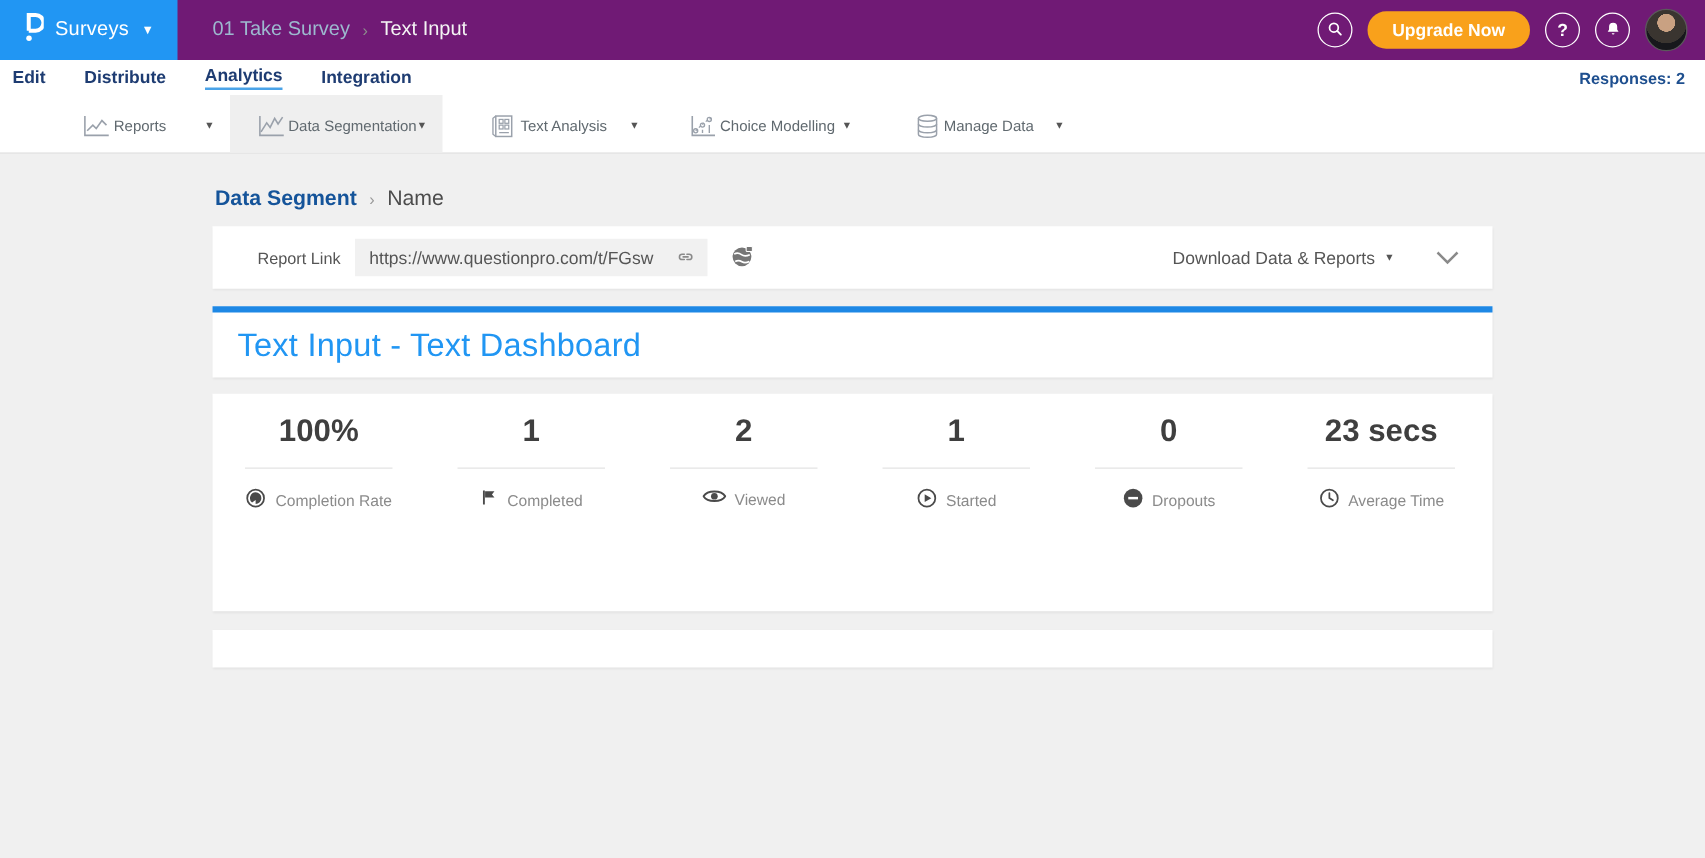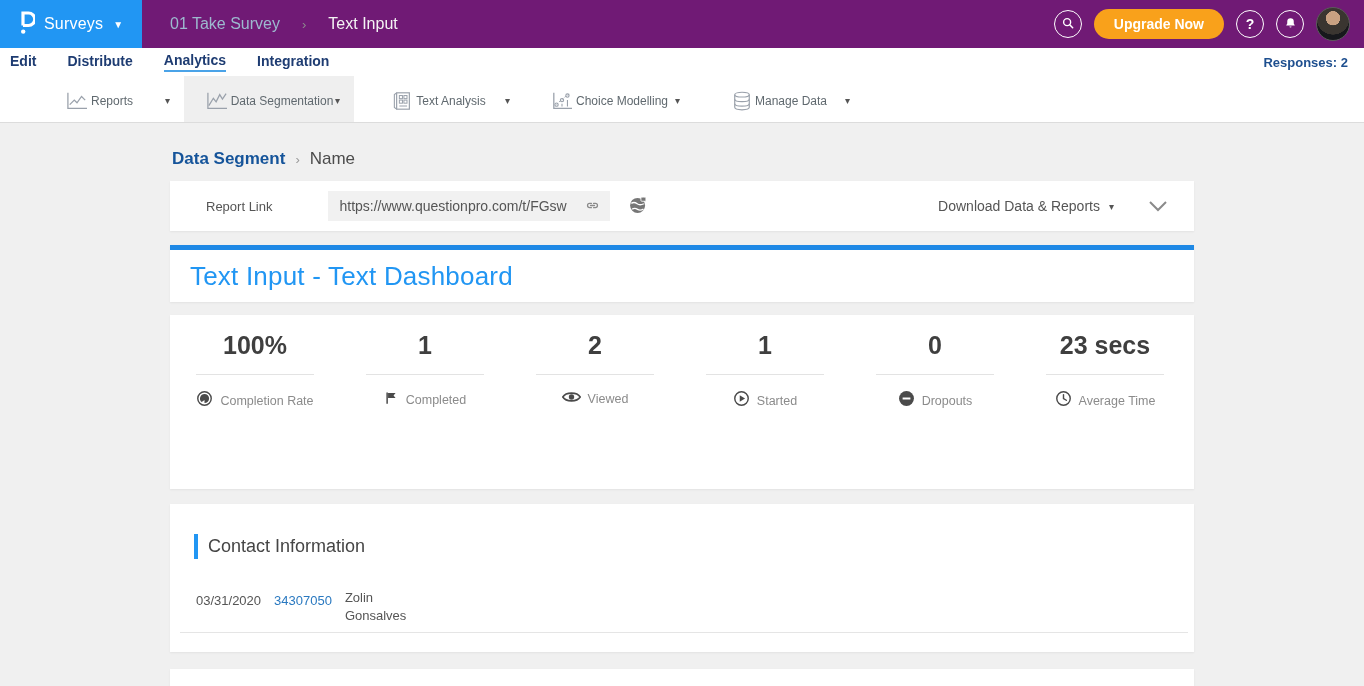"01 Take Survey" .topcrumb { gap: 22px -> 10px }
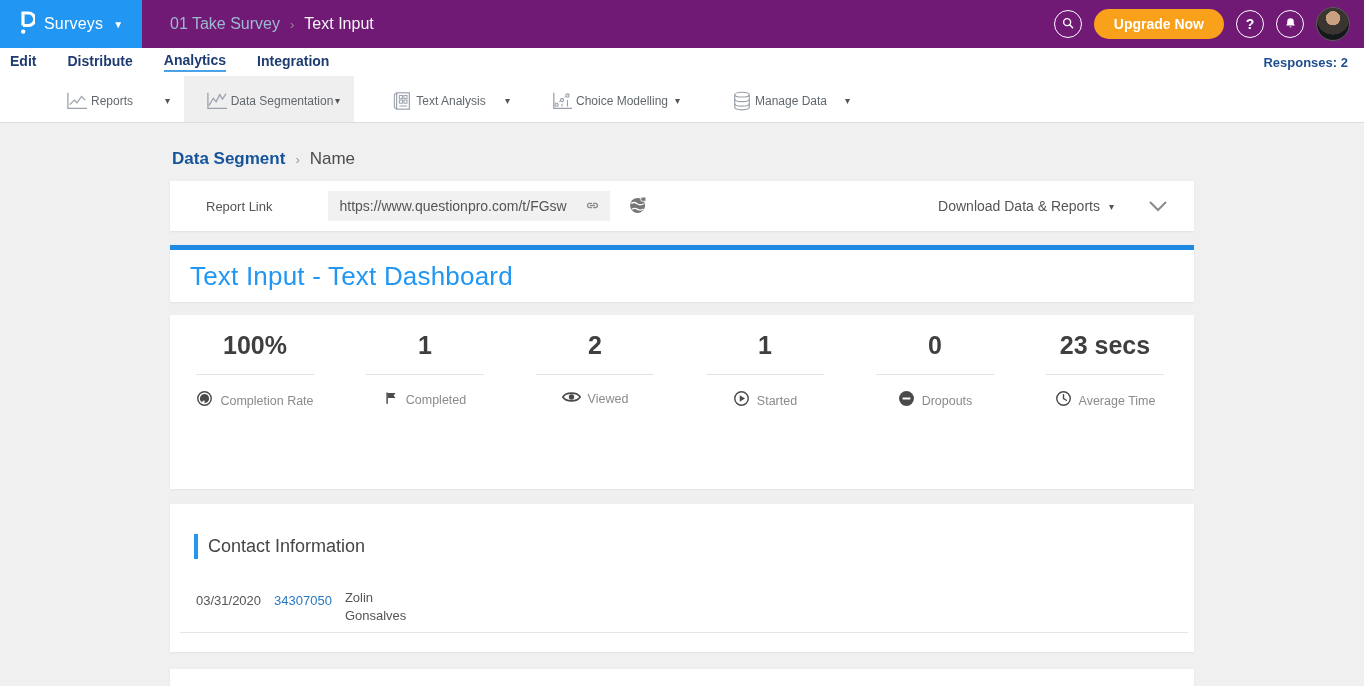"https://www.questionpro.com/t/FGsw" .rl-input { margin-left: 44px -> none }
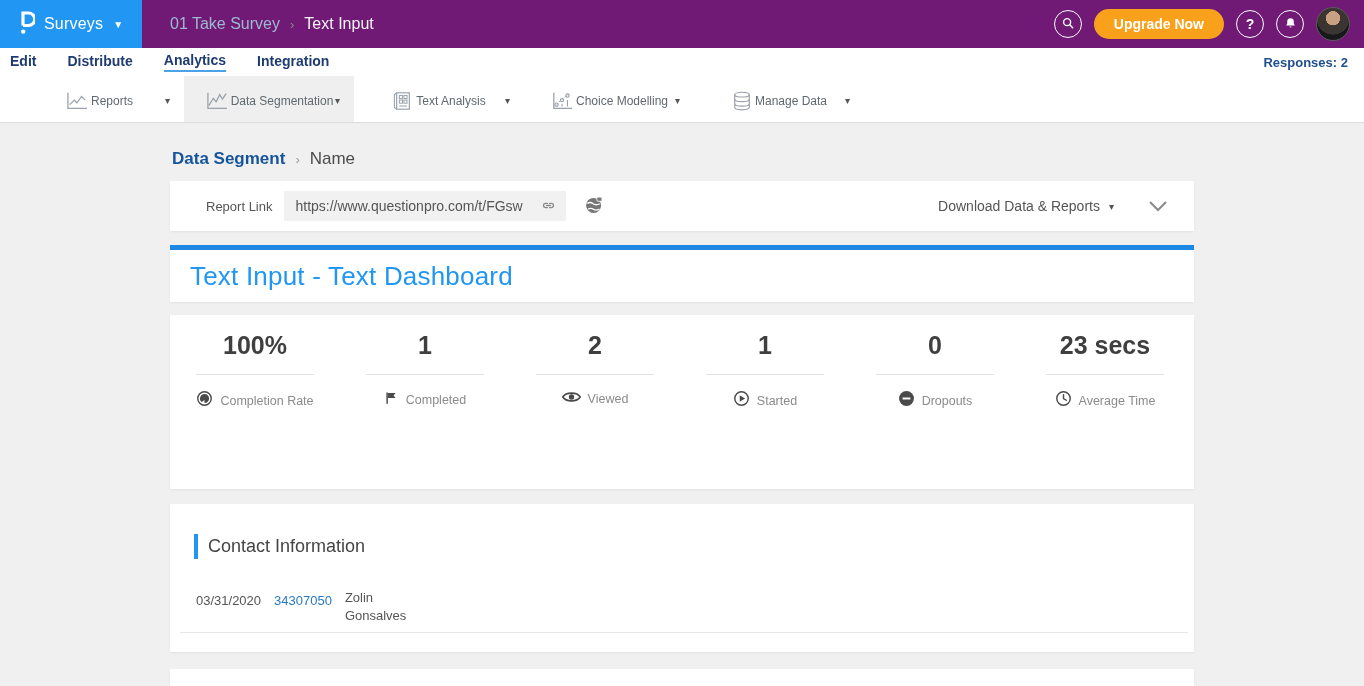"Contact Information" div.card { html: <div> <div> <div></div> <h2>Contact Information</h2> </div> <div> <span>03/31/2020</span> <a>34307050</a> <span>Zolin Gonsalves</span> </div> <div></div> </div> -> none }
